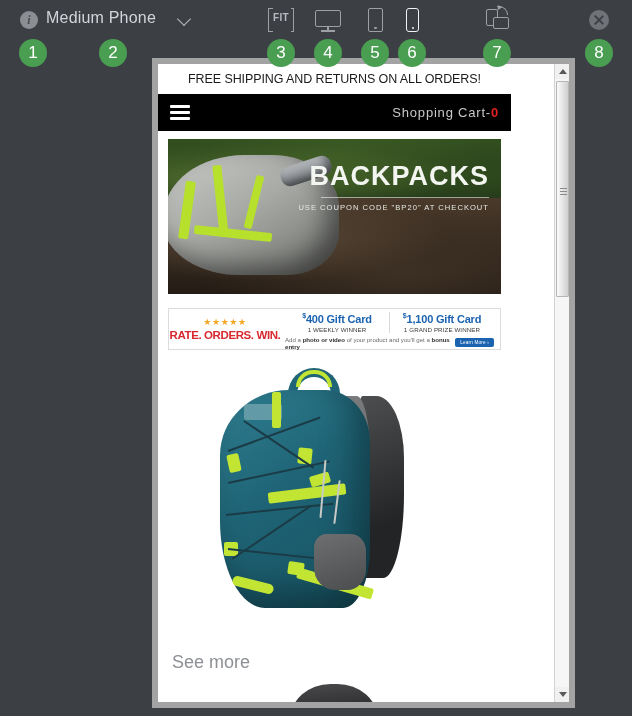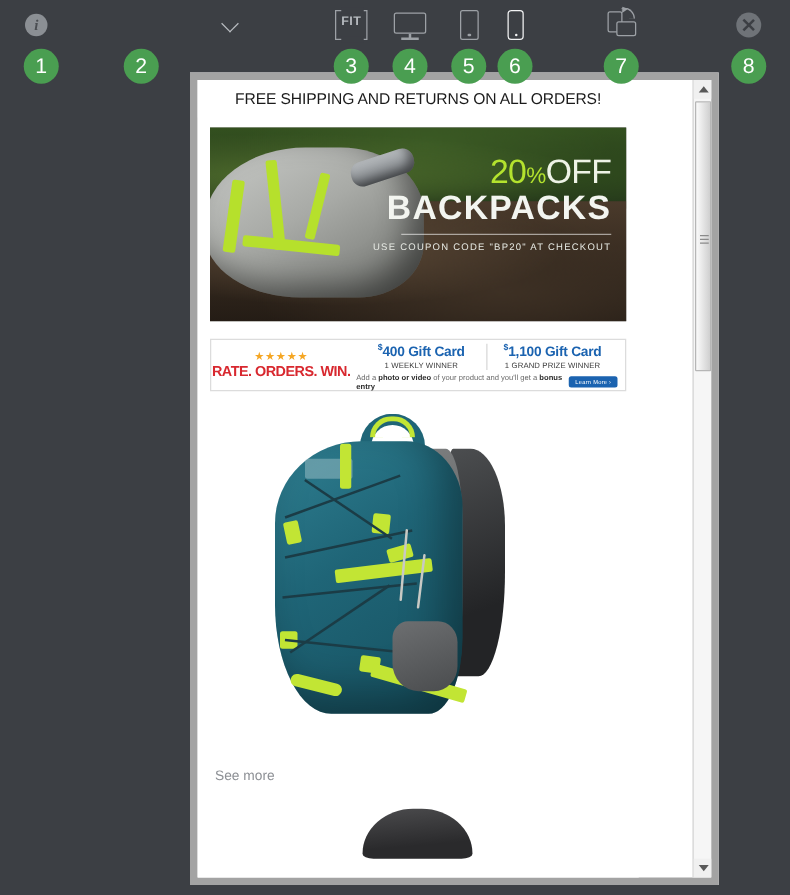"Medium Phone" div.device-label { html: none -> <div>Medium Phone</div> }
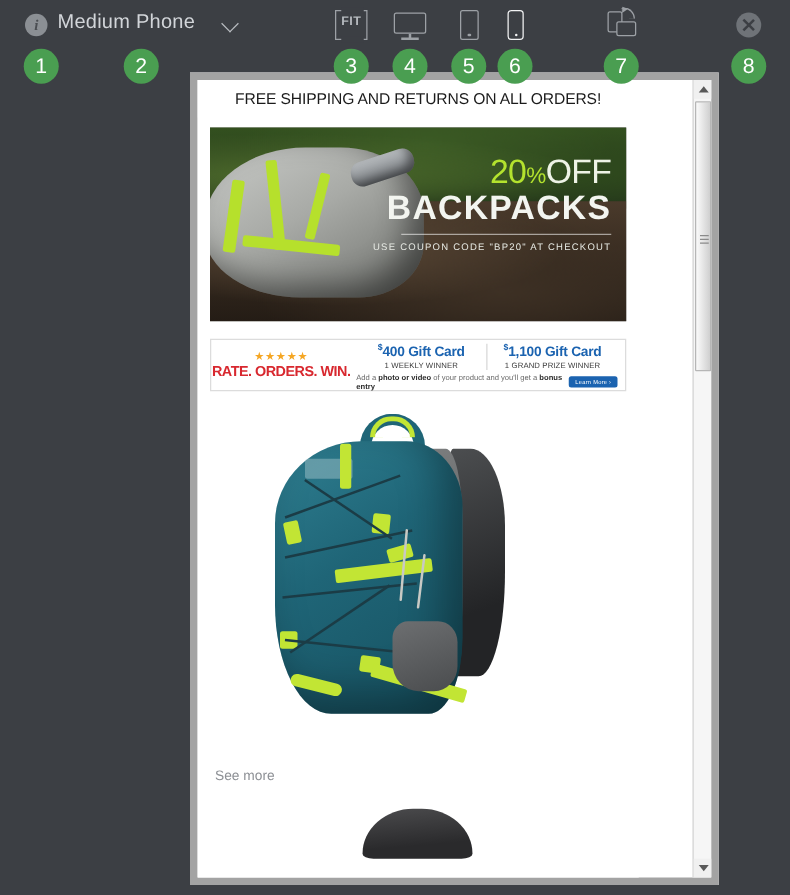"Shopping Cart-0" div.navbar { html: none -> <div> <div> <span></span> <span></span> <span></span> </div> <div><span>Shopping Cart-</span><b>0</b></div> </div> }
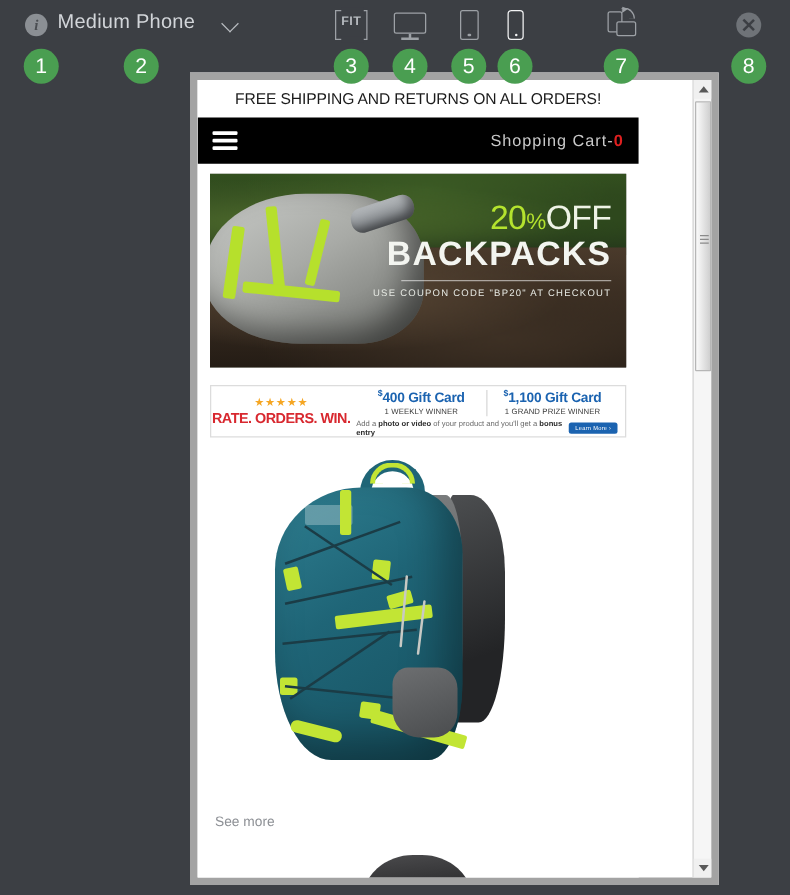"20%OFF" div.h-20 { html: <div><span>20</span><small>%</small><em>OFF</em></div> -> none }
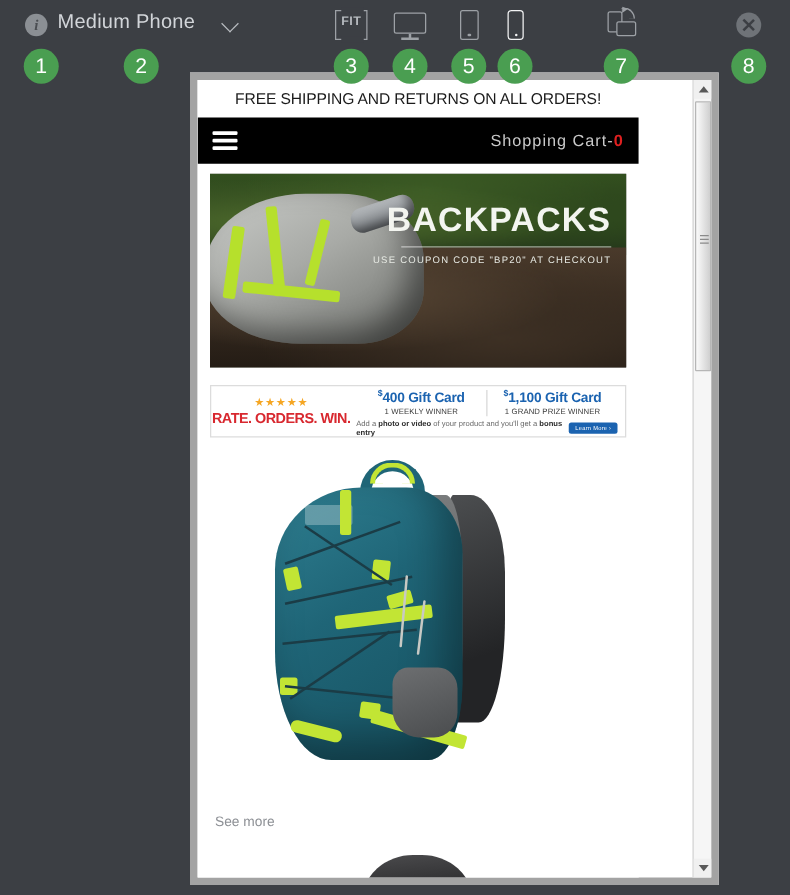"See more" .see-more { font-size: 11px -> 18px }
